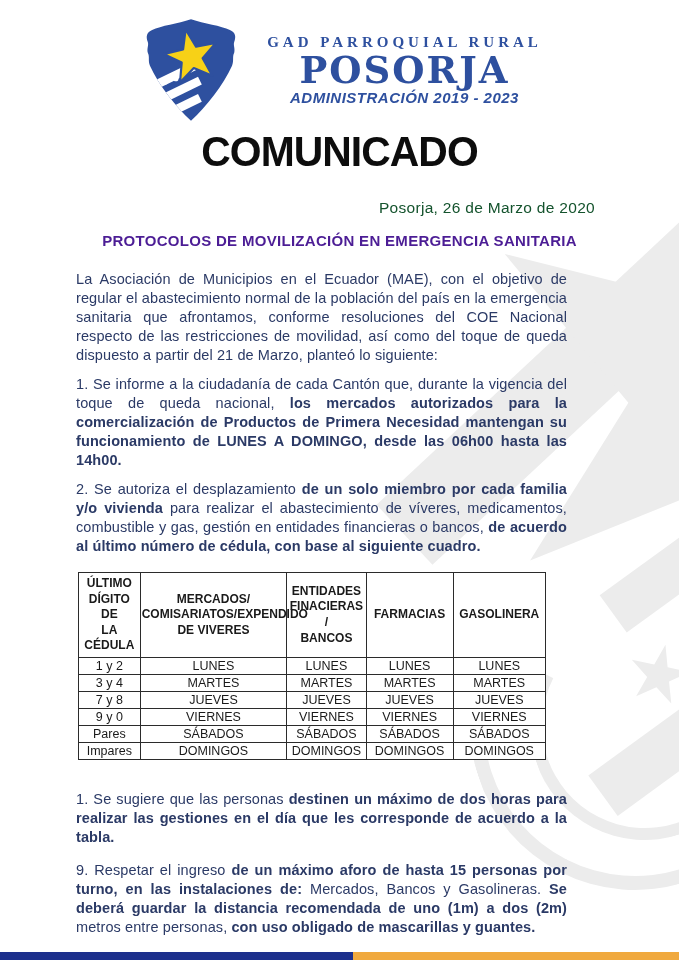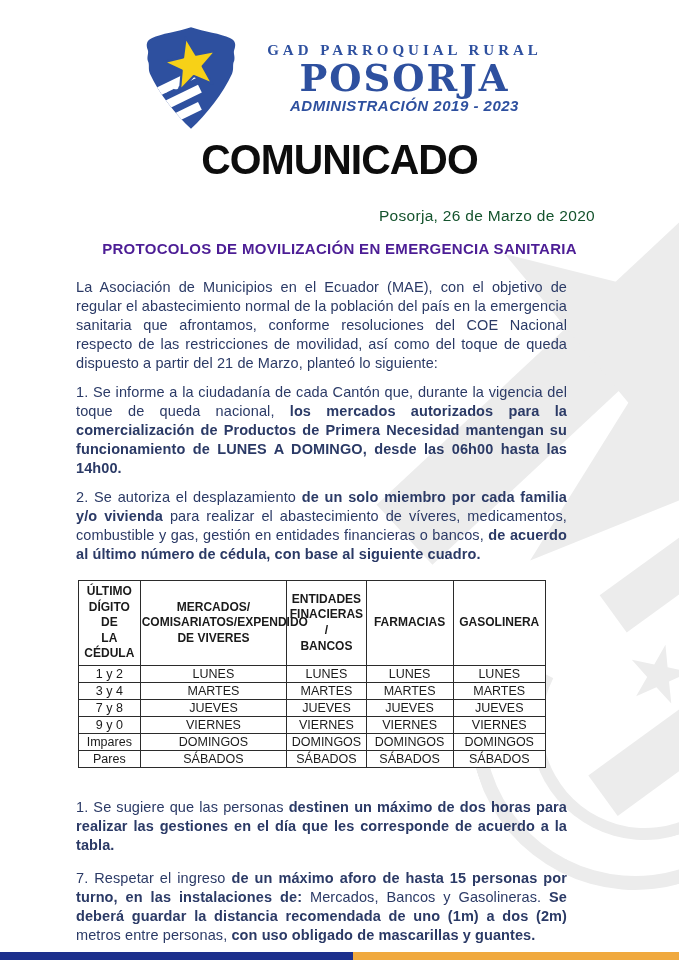"GAD PARROQUIAL RURAL" .logo-row { padding-top: 20px -> 12px }
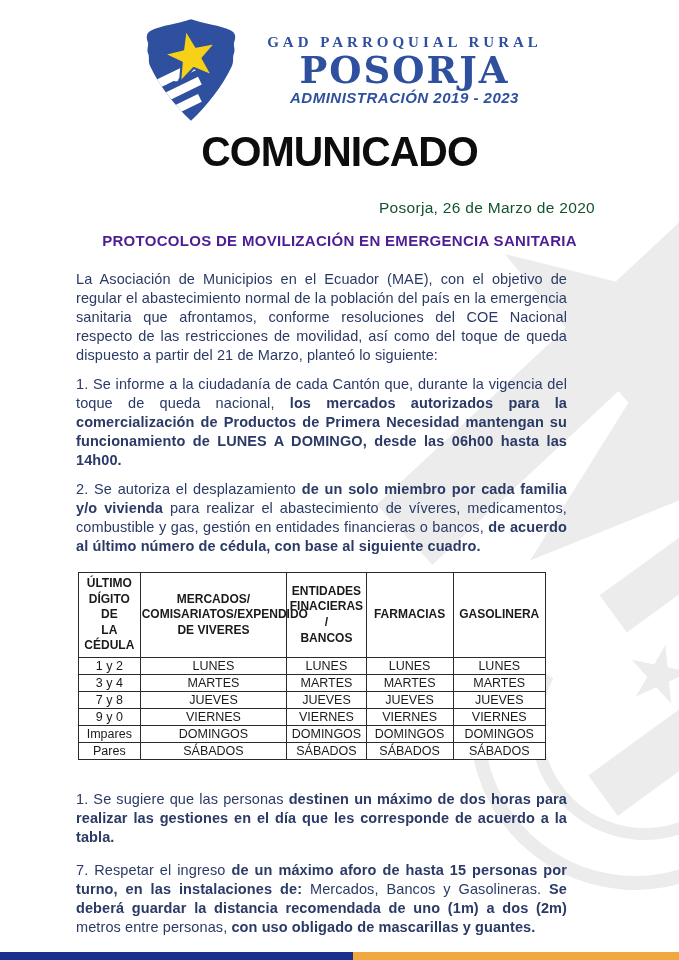"Impares" tr { order: before "Pares" -> after "Pares" }
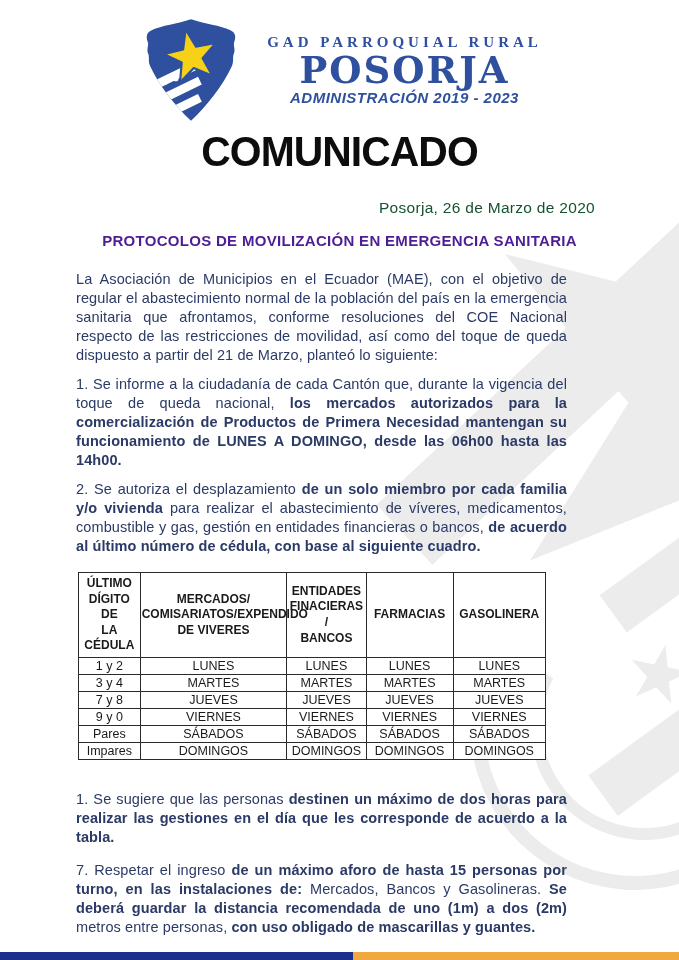"7. Respetar el ingreso" span { text: 7 -> 9 }
